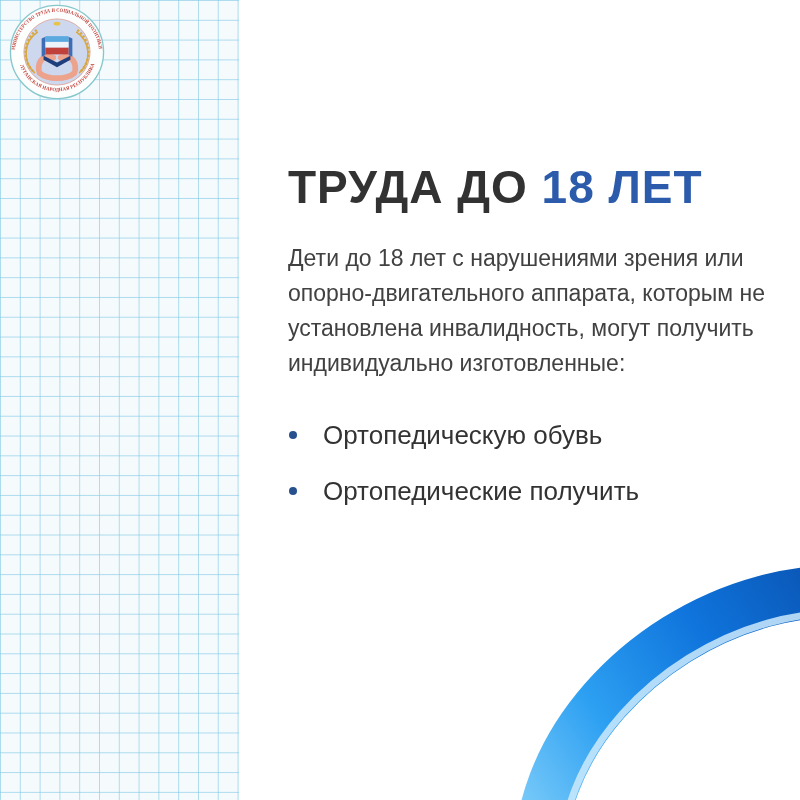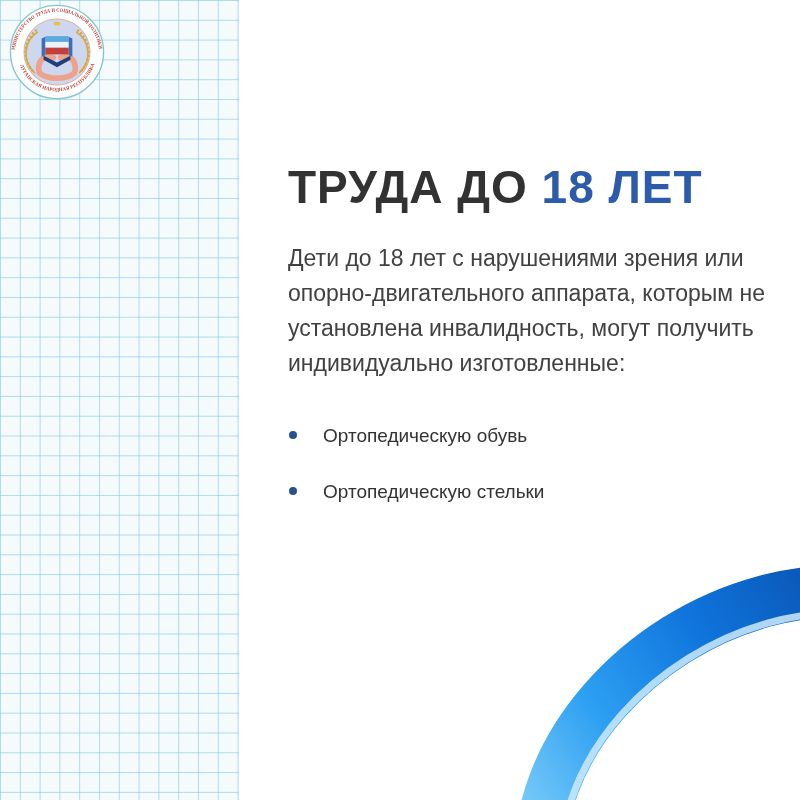"Ортопедическую обувь" .benefit-list li { font-size: 19px -> 26px }
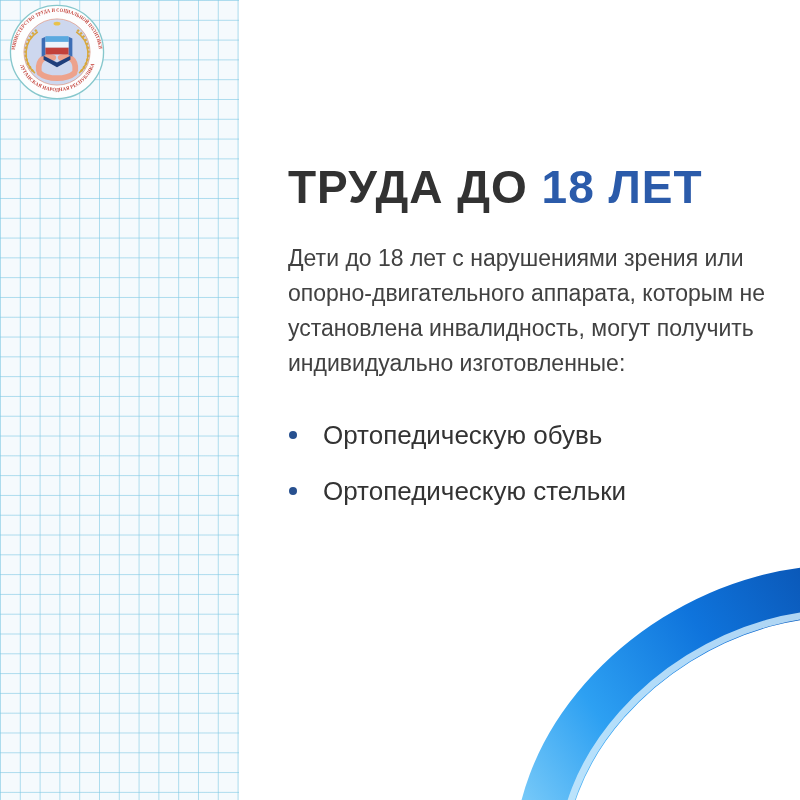"Ортопедическую стельки" span { text: Ортопедическую стельки -> Ортопедические получить }
